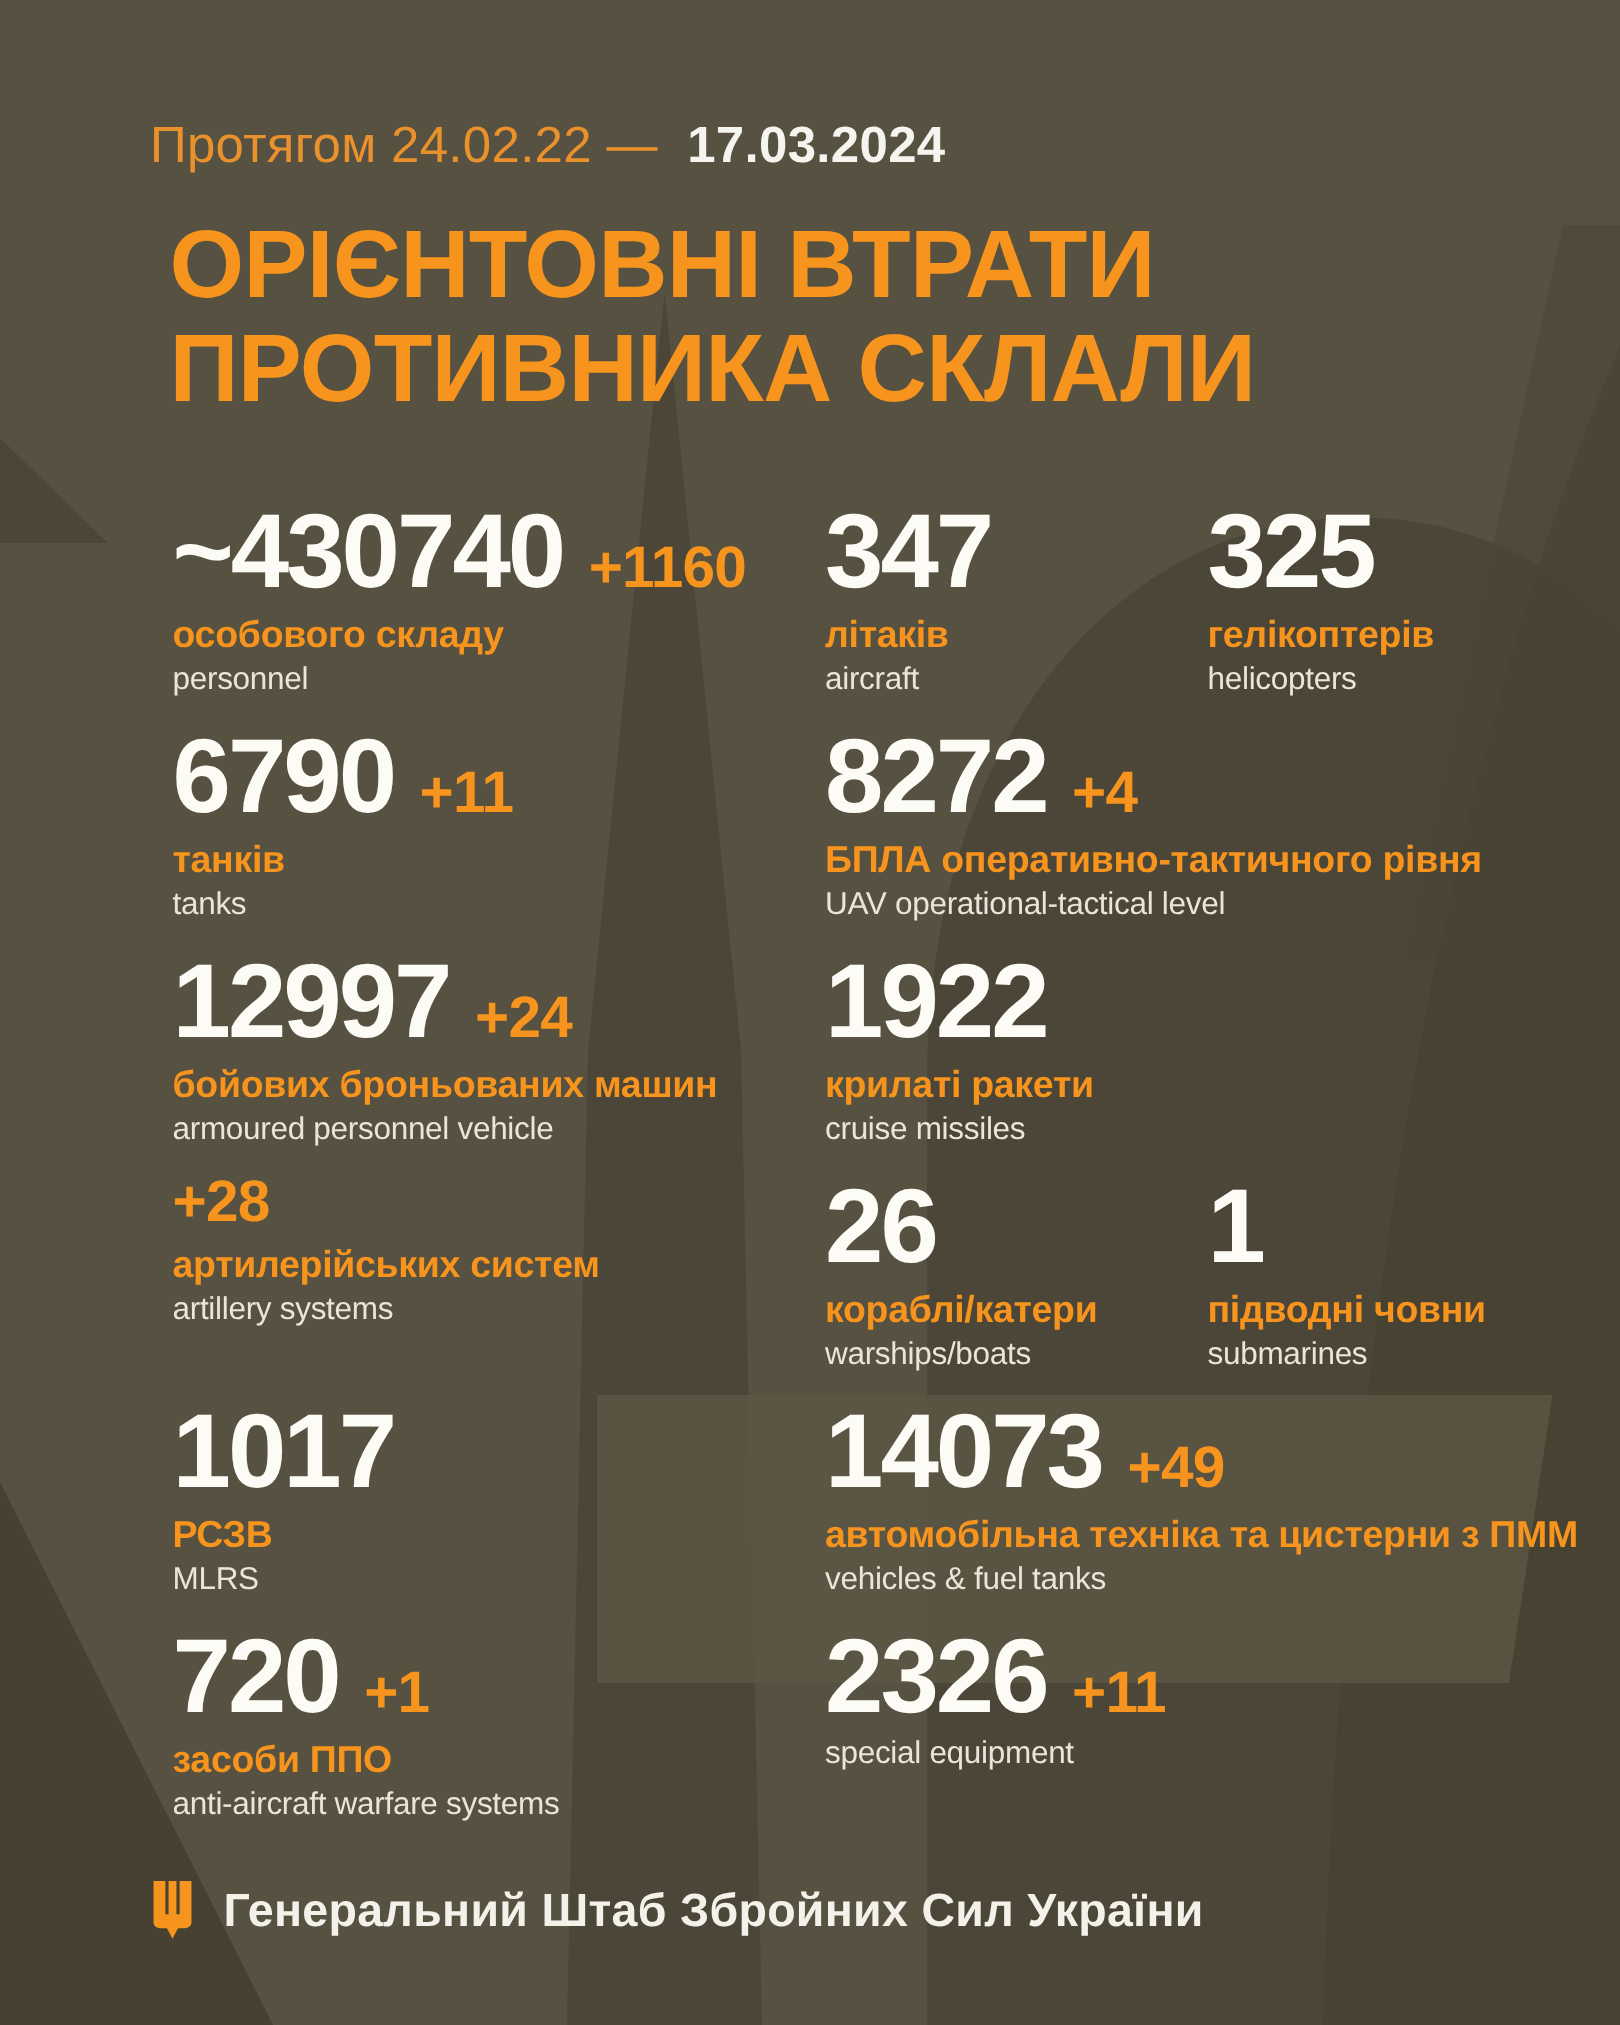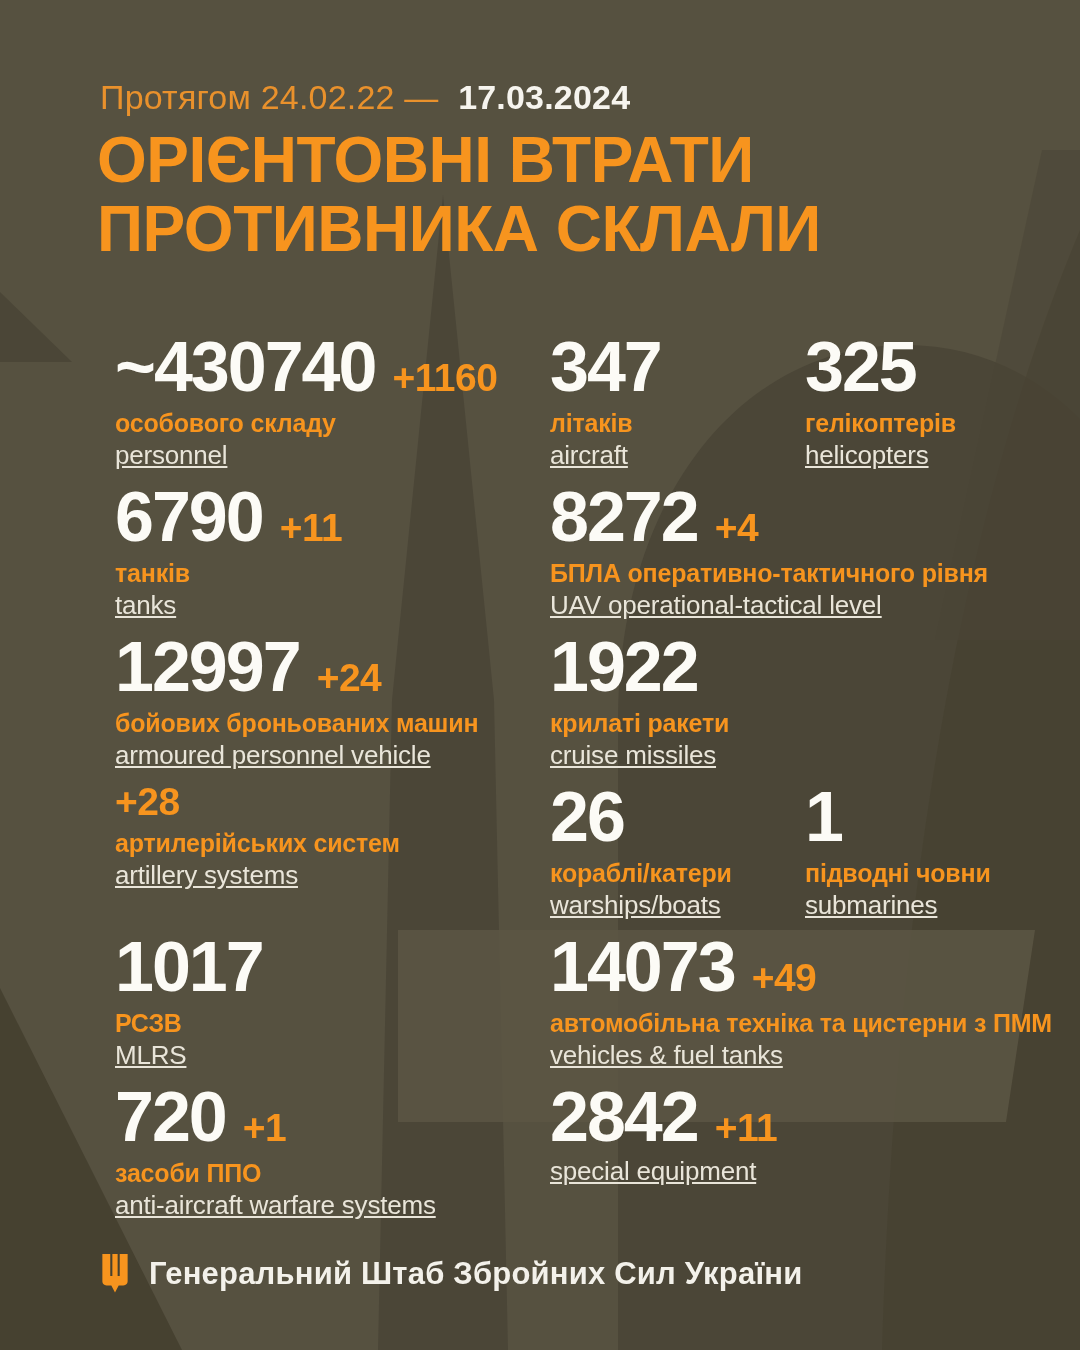"ОРІЄНТОВНІ ВТРАТИ" .title { margin: 0 -> 16px }
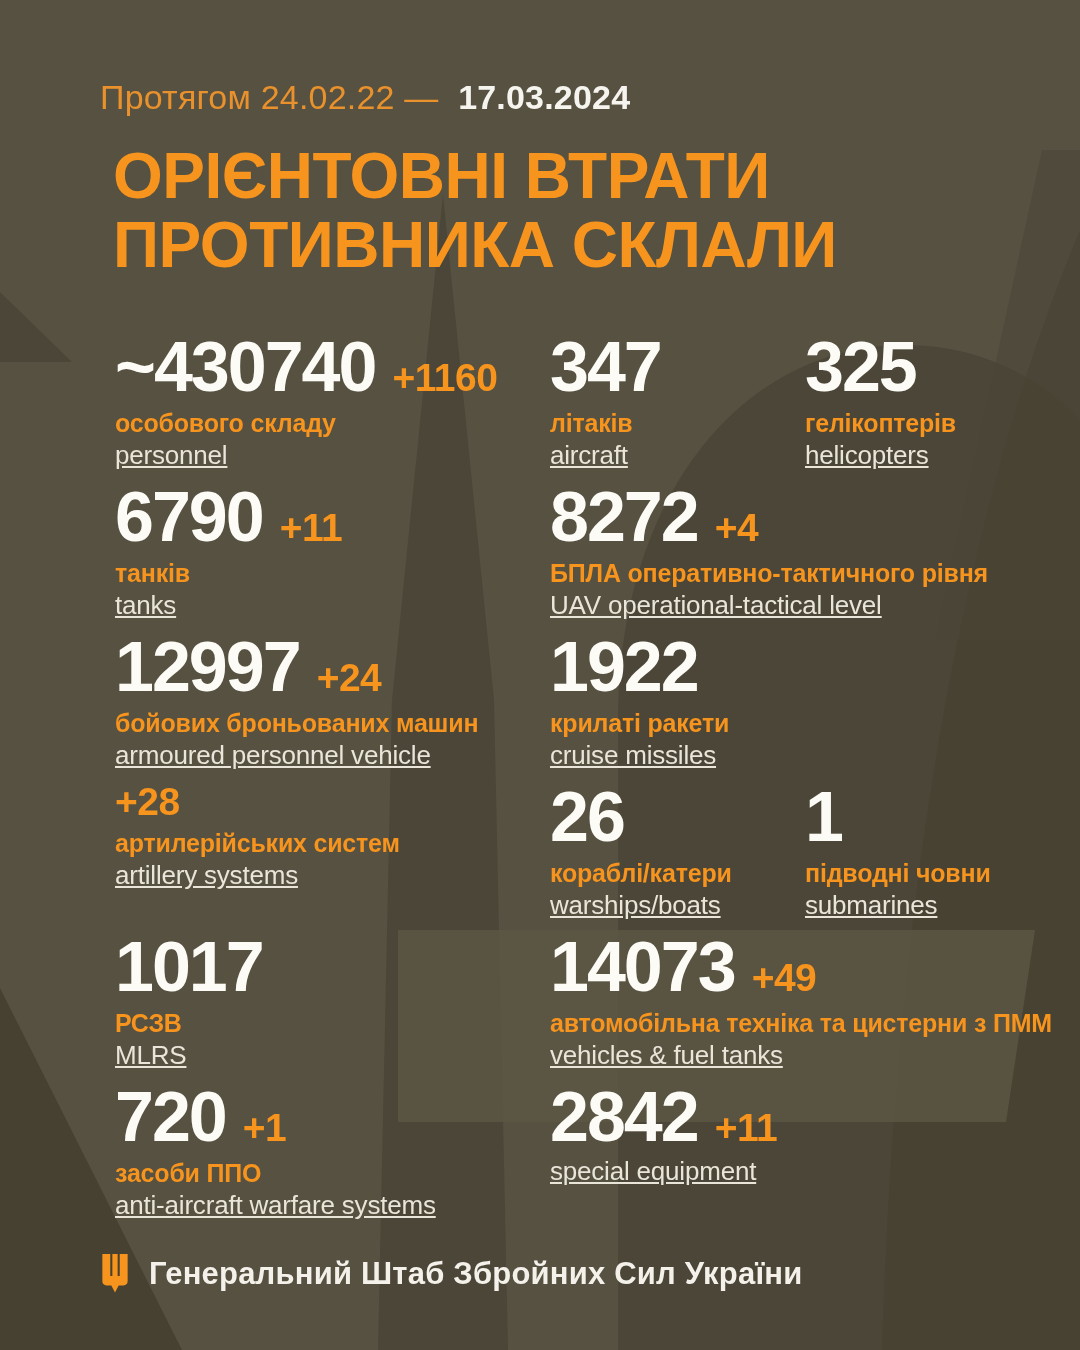"personnel" .label-en { font-size: 26px -> 21px; text-decoration: underline -> none }
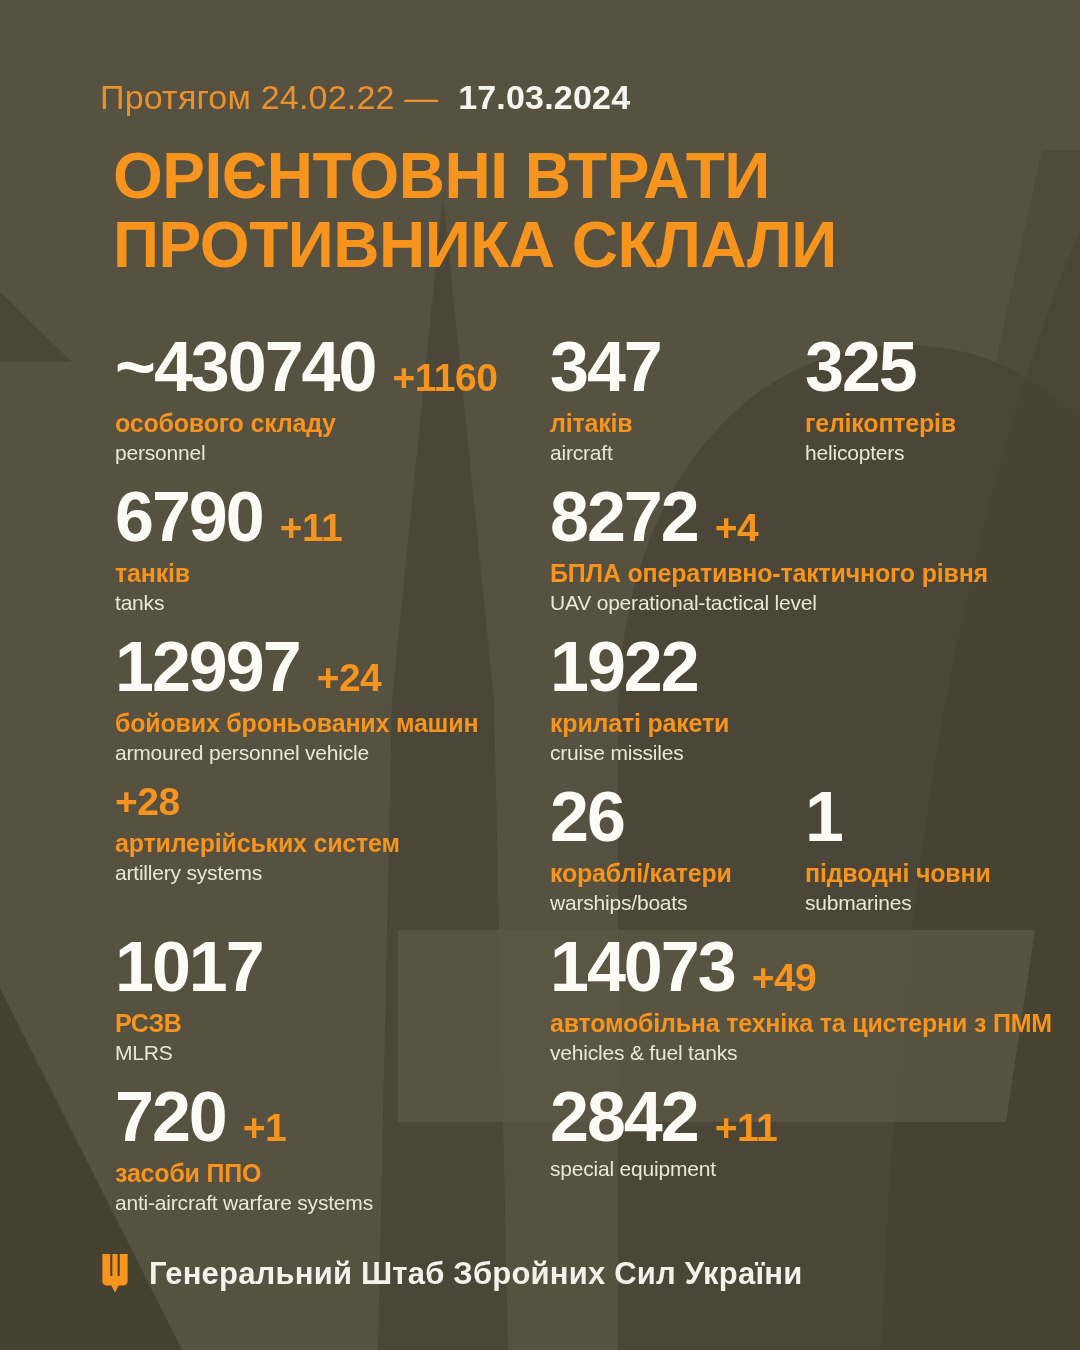"2842" span.stat-value { text: 2842 -> 2326 }
